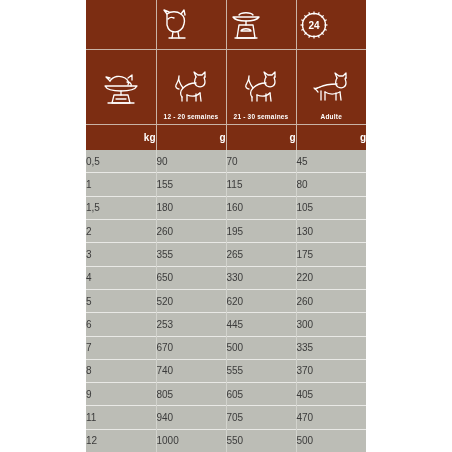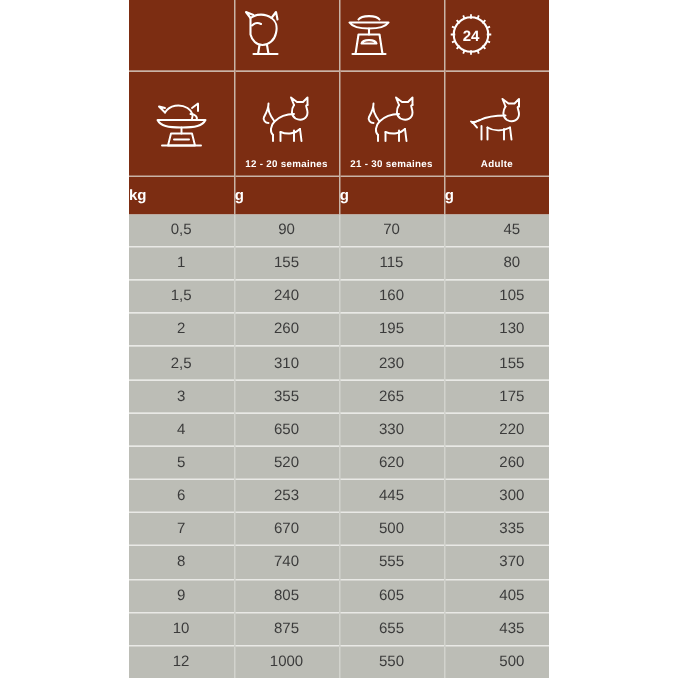"kg" tr.unit-row td { text-align: left -> right }
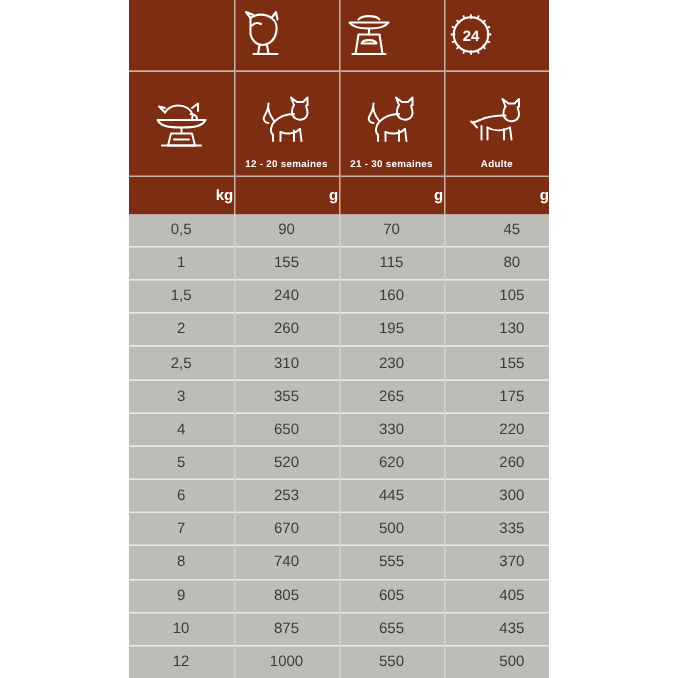"0,5" tr.data-row td { text-align: center -> left }
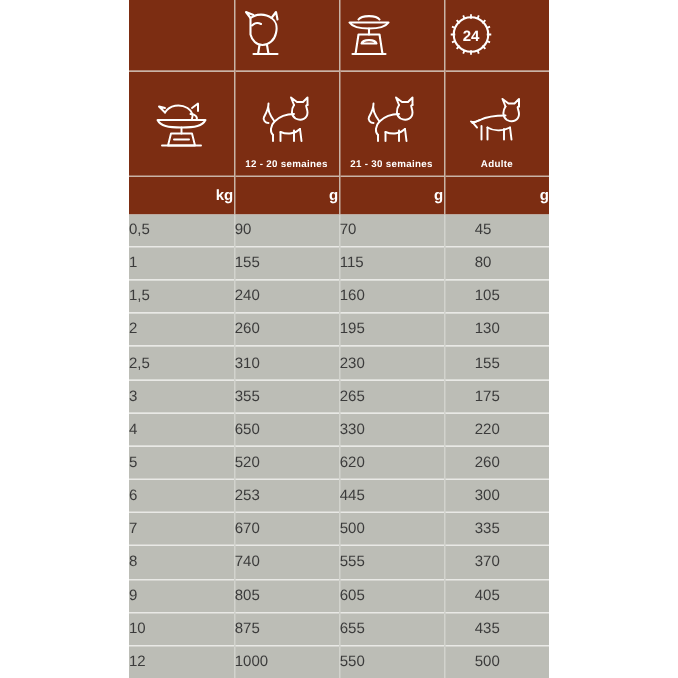"45" tr.data-row td:last-child { padding-left: 20px -> none }
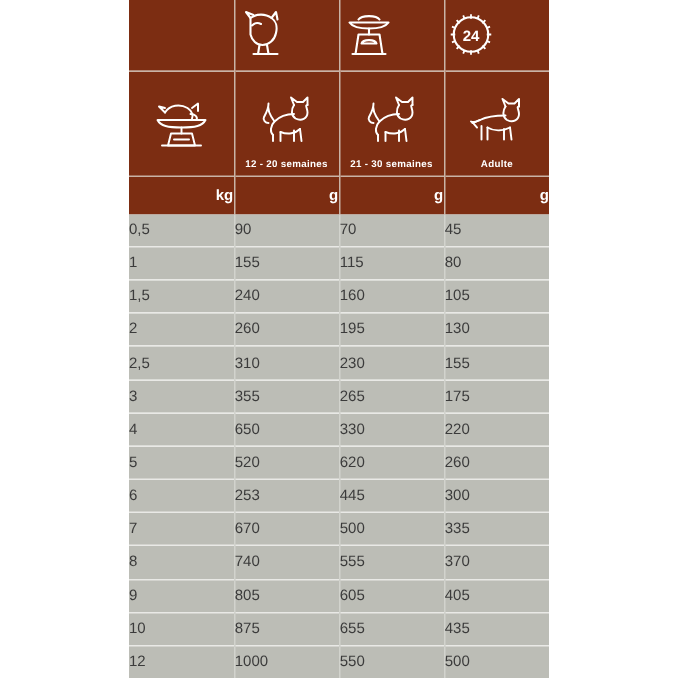"240" td { text: 240 -> 180 }
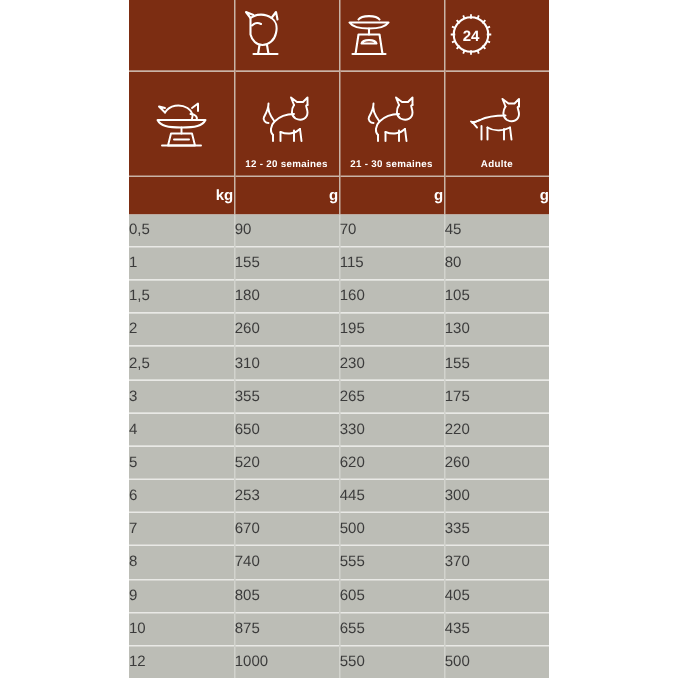"2,5" tr.data-row { html: <tr> <td>2,5</td> <td>310</td> <td>230</td> <td>155</td> </tr> -> none }
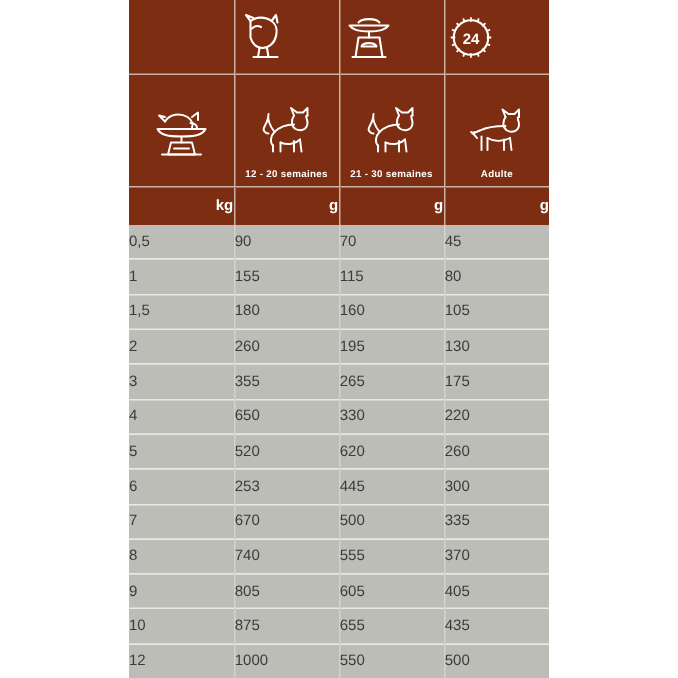"10" tr.data-row { html: <tr> <td>10</td> <td>875</td> <td>655</td> <td>435</td> </tr> -> none }
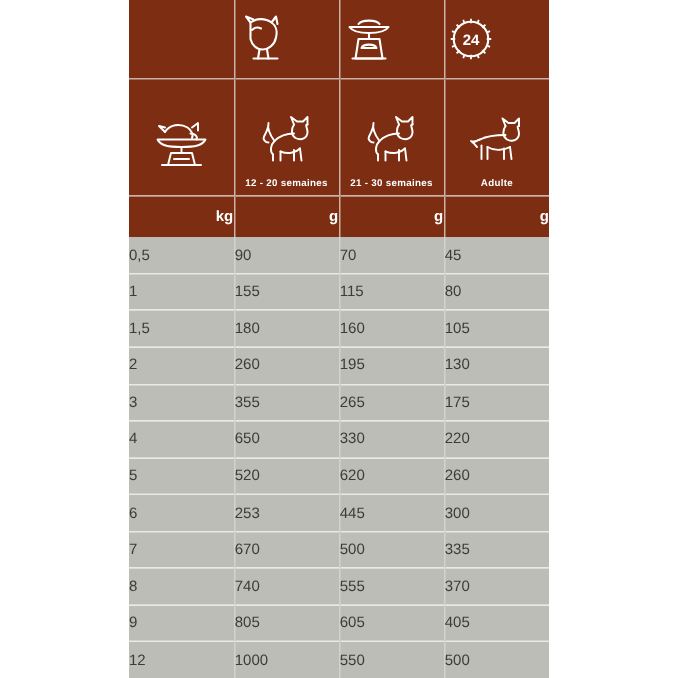"11" tr.data-row { html: none -> <tr> <td>11</td> <td>940</td> <td>705</td> <td>470</td> </tr> }
